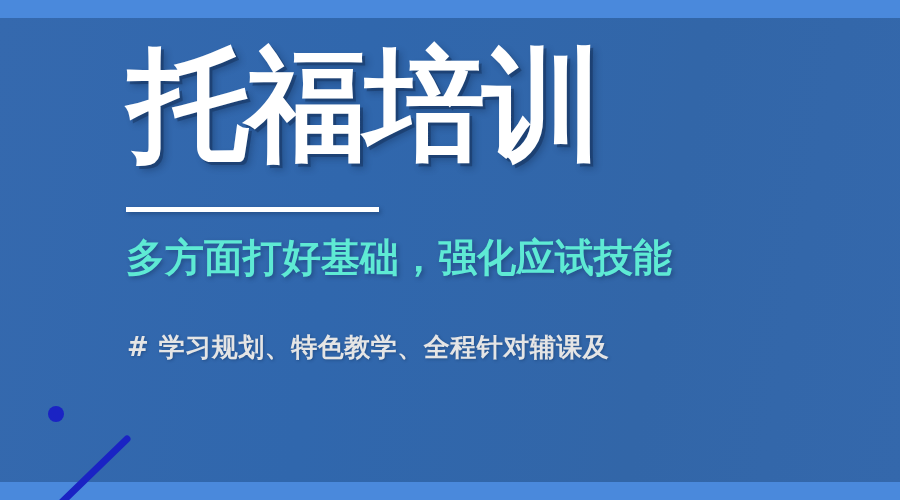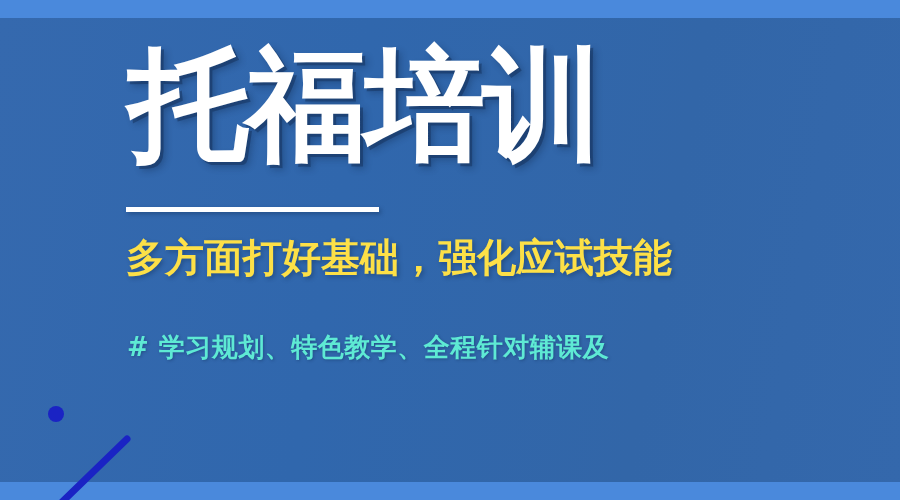"多方面打好基础，强化应试技能" .subtitle { color: #fde047 -> #5eead4 }
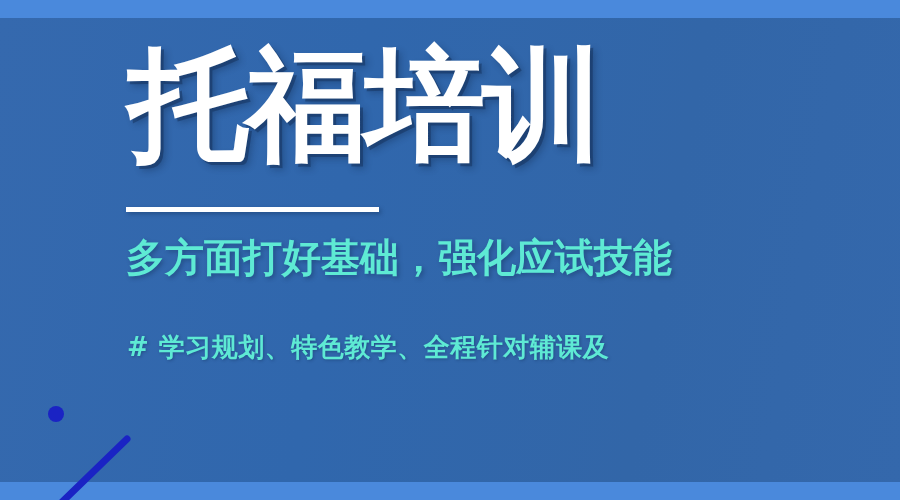"# 学习规划、特色教学、全程针对辅课及" .tagline { color: #5eead4 -> #e5e5e5 }
